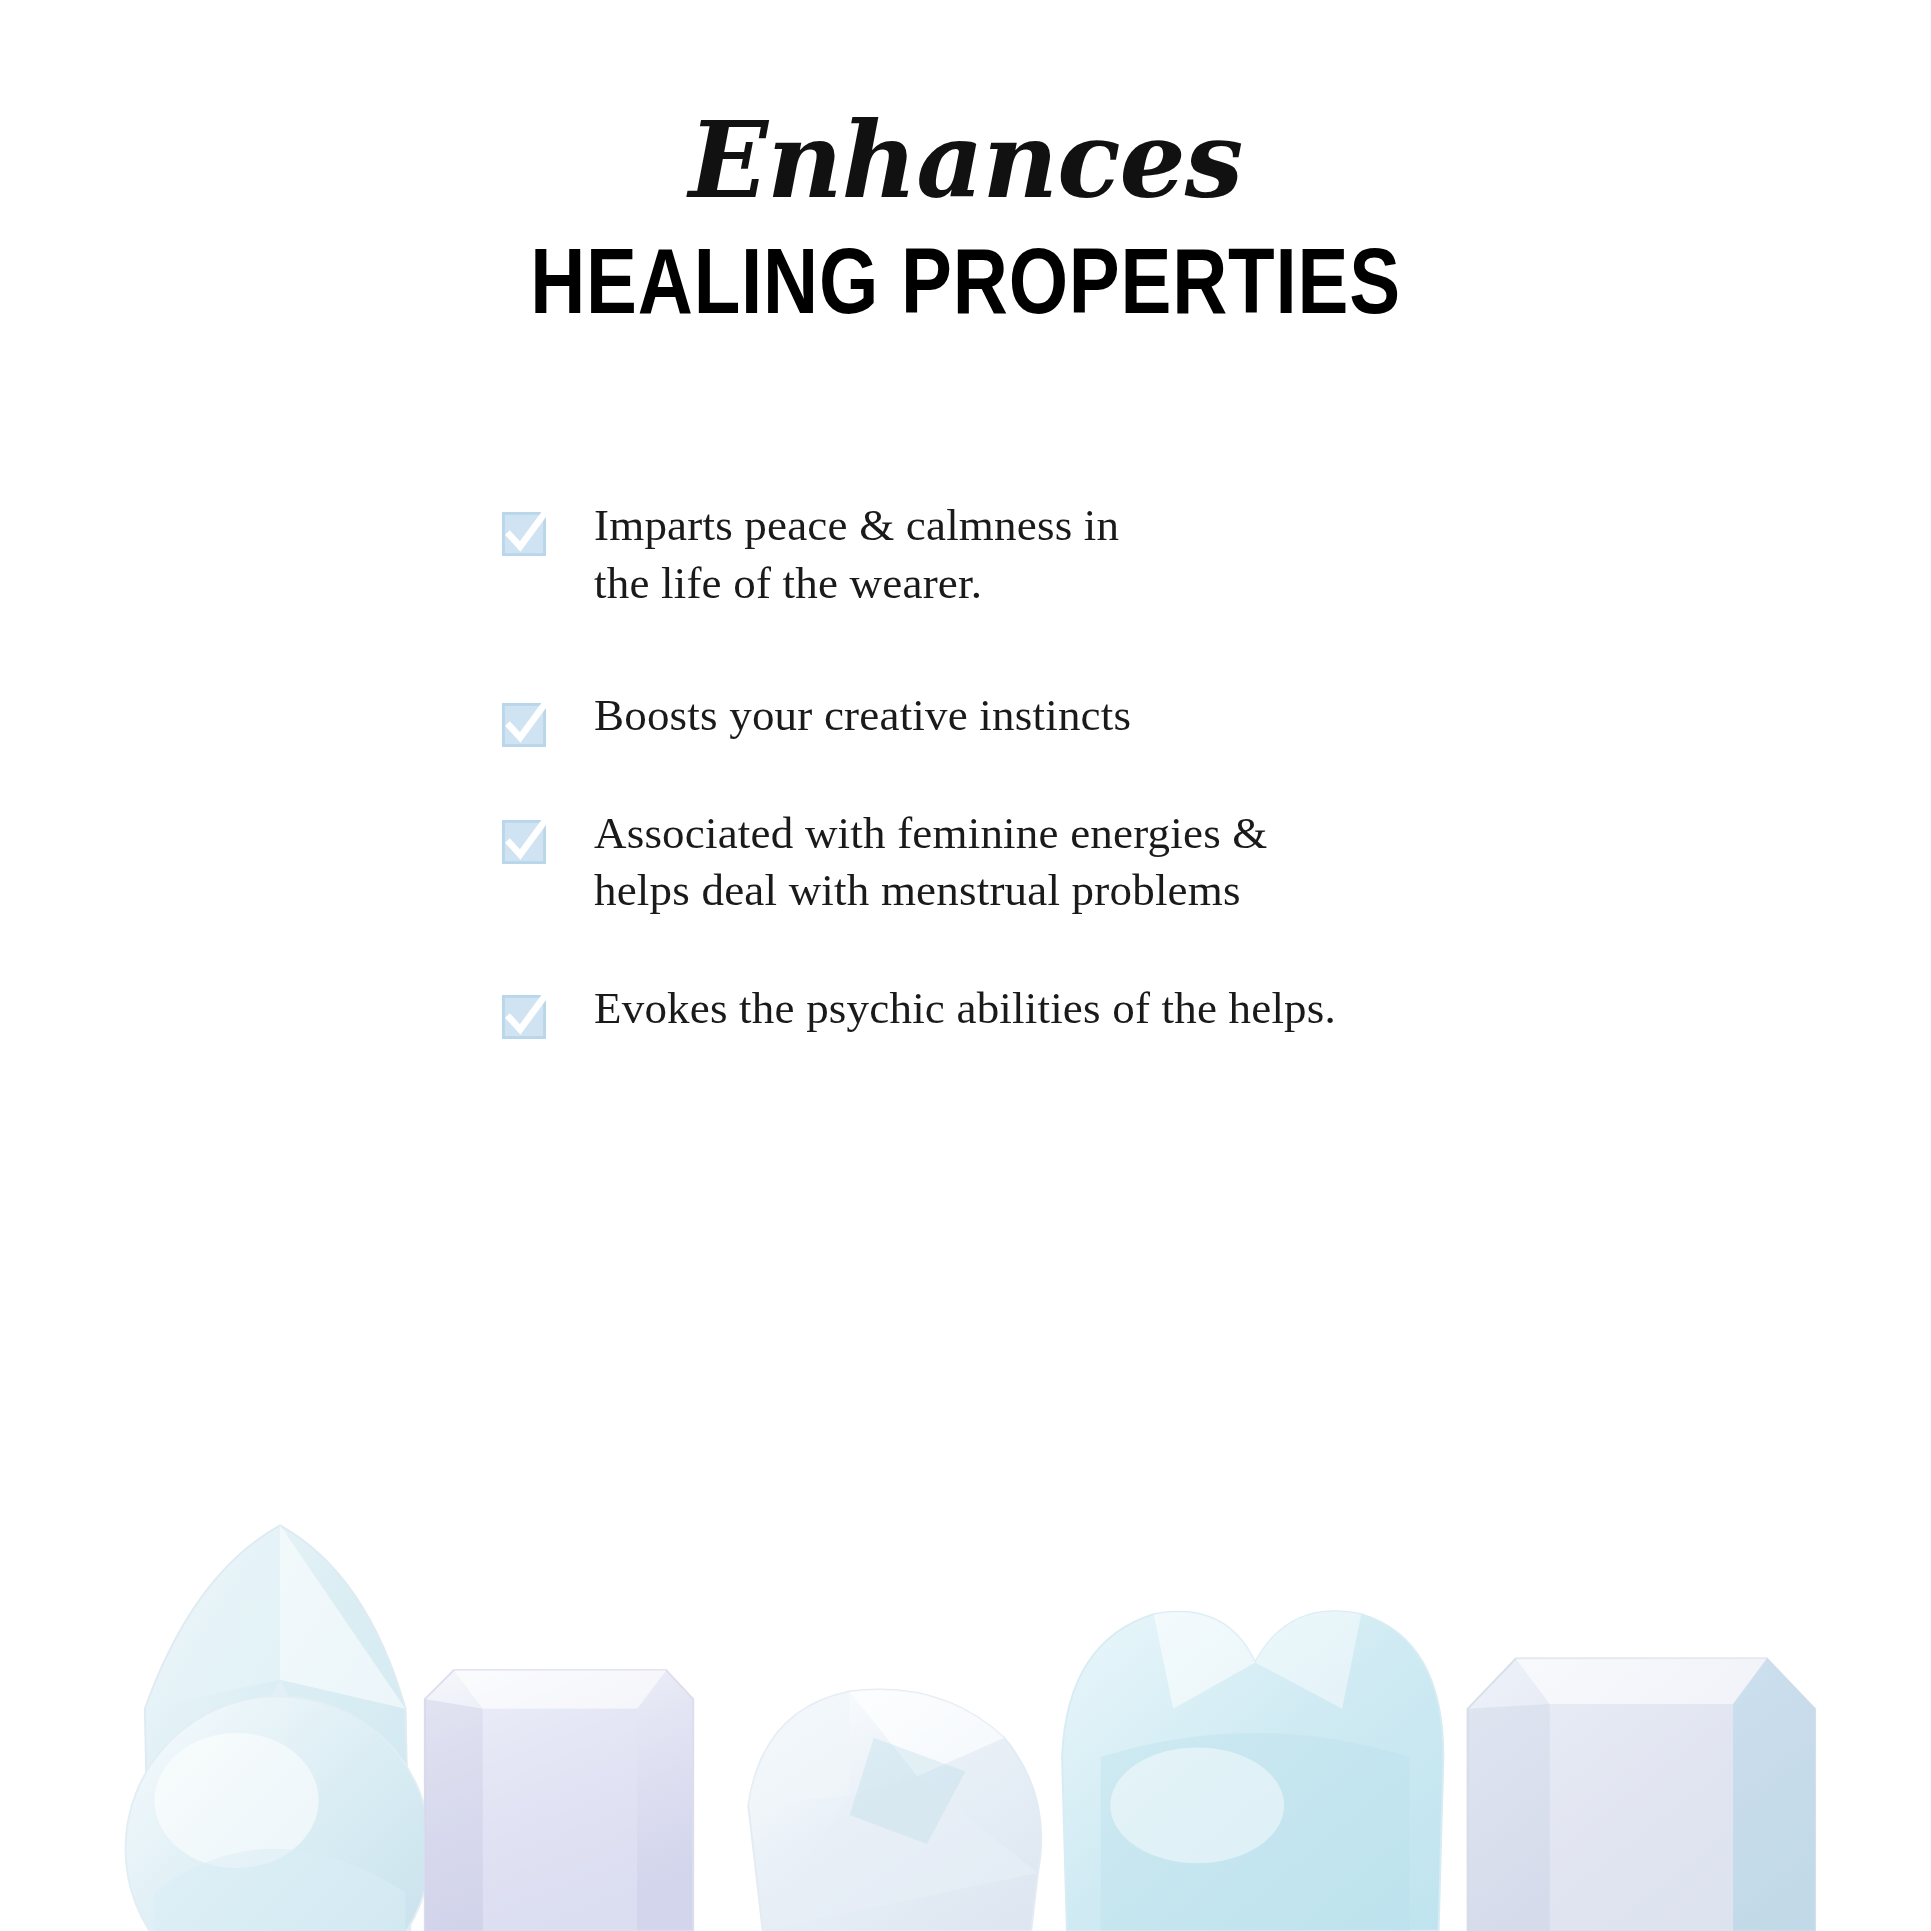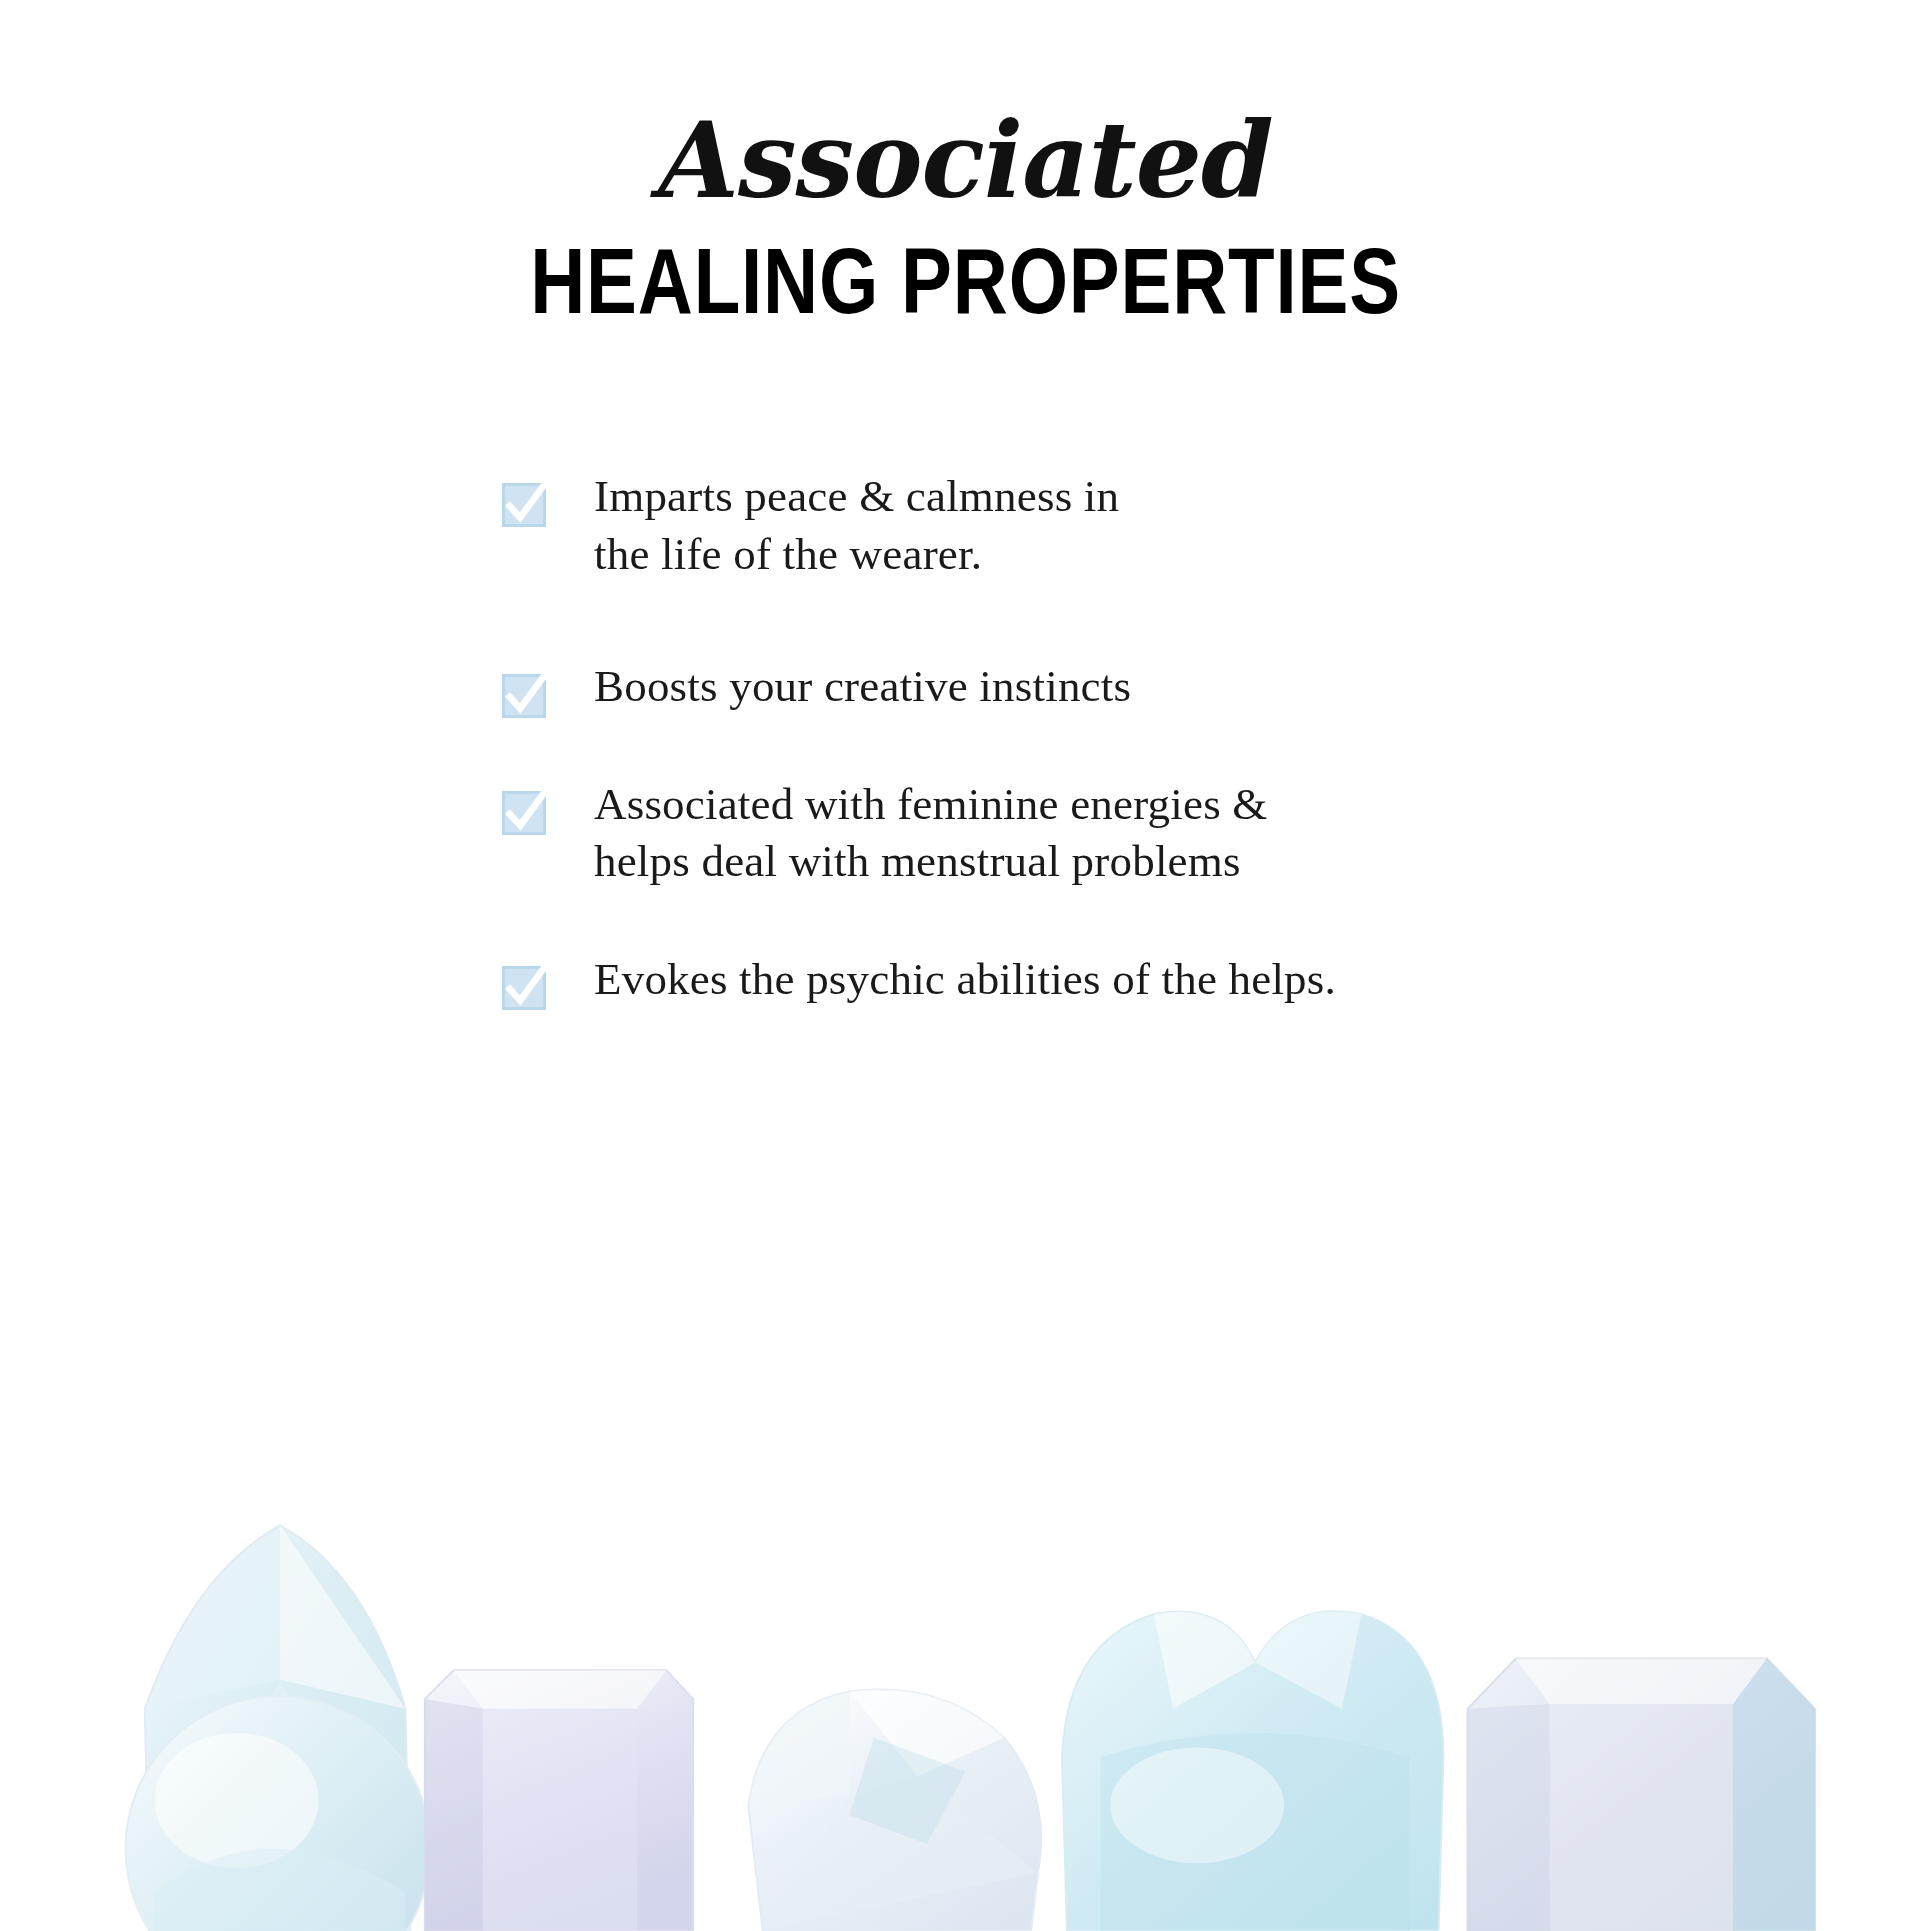"Associated" h1.title-script { text: Associated -> Enhances }
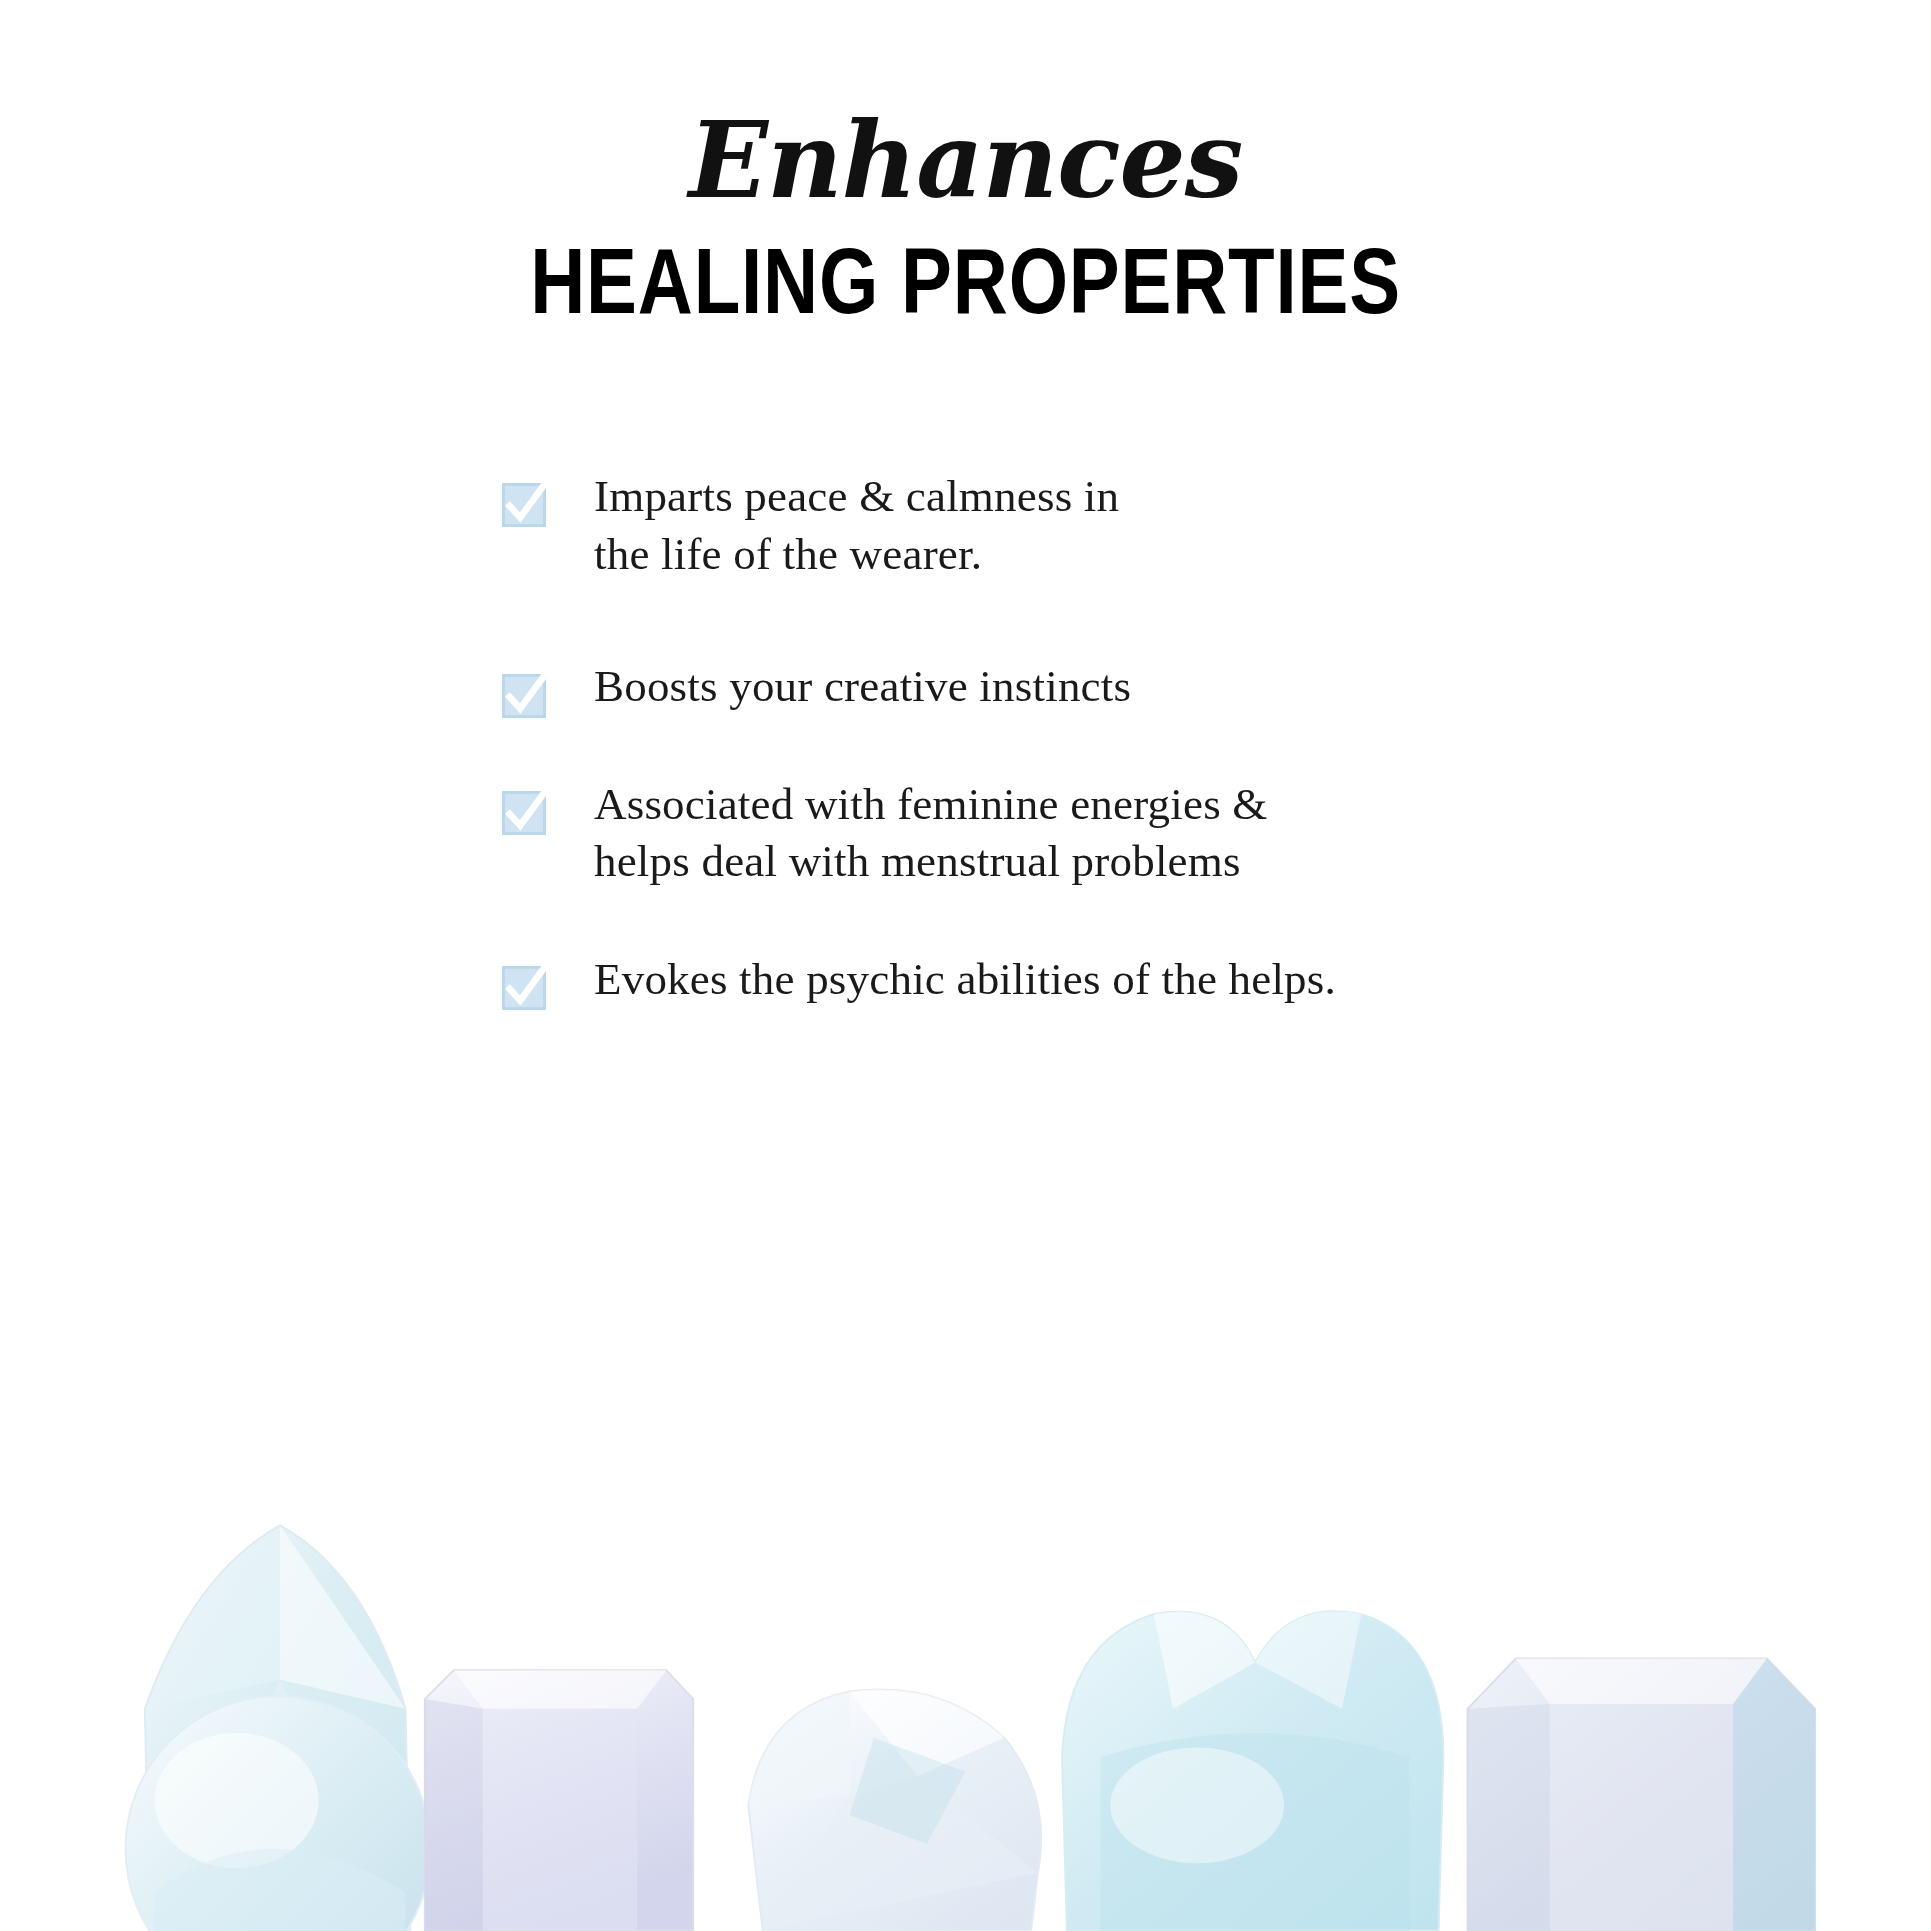"Imparts peace & calmness in" .list { top: 468px -> 497px }
